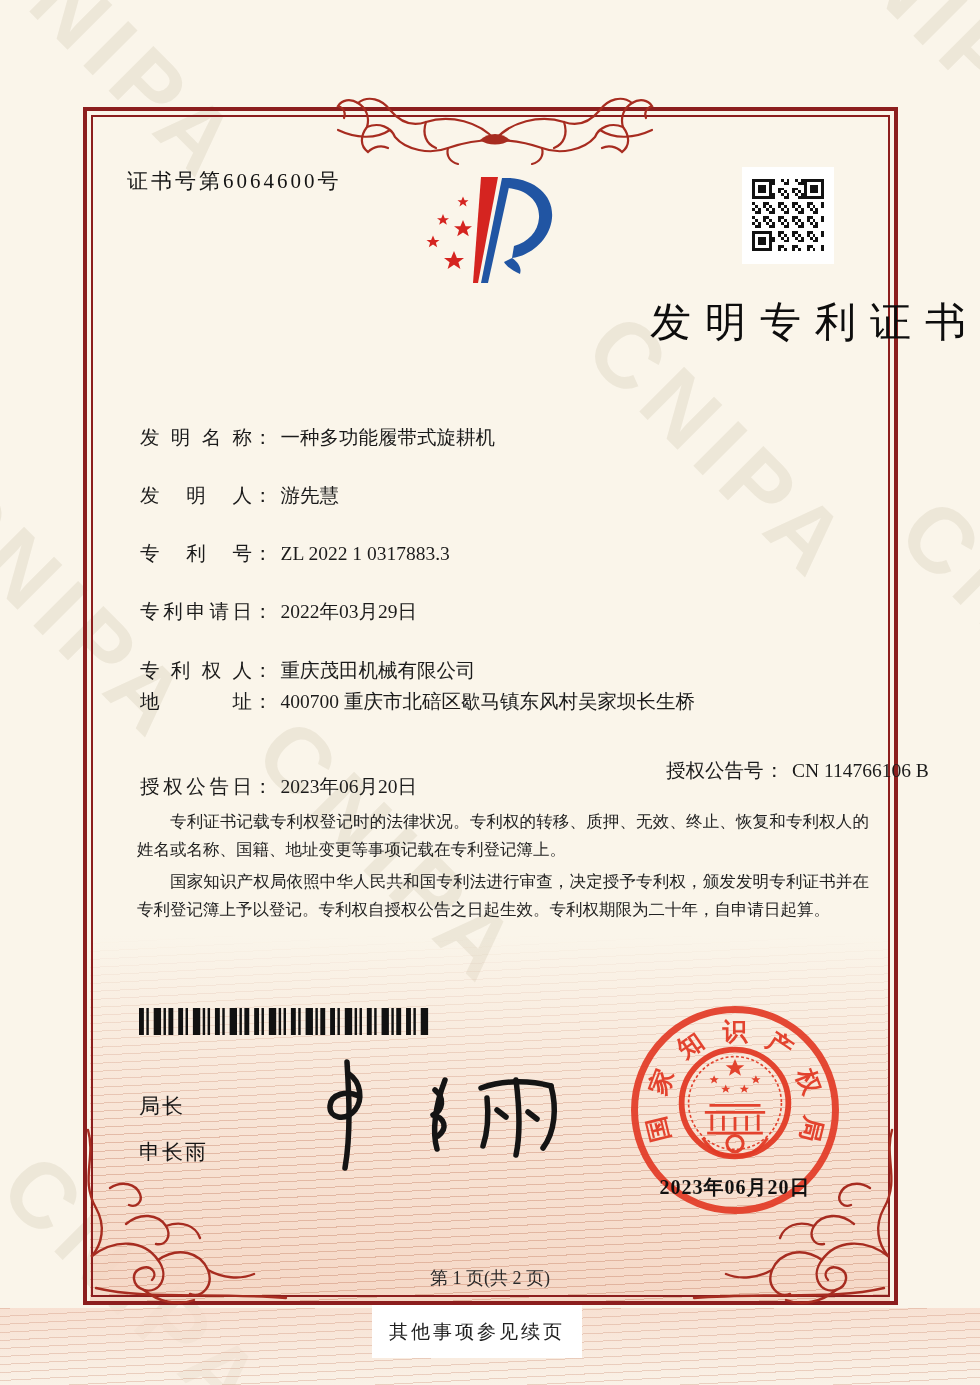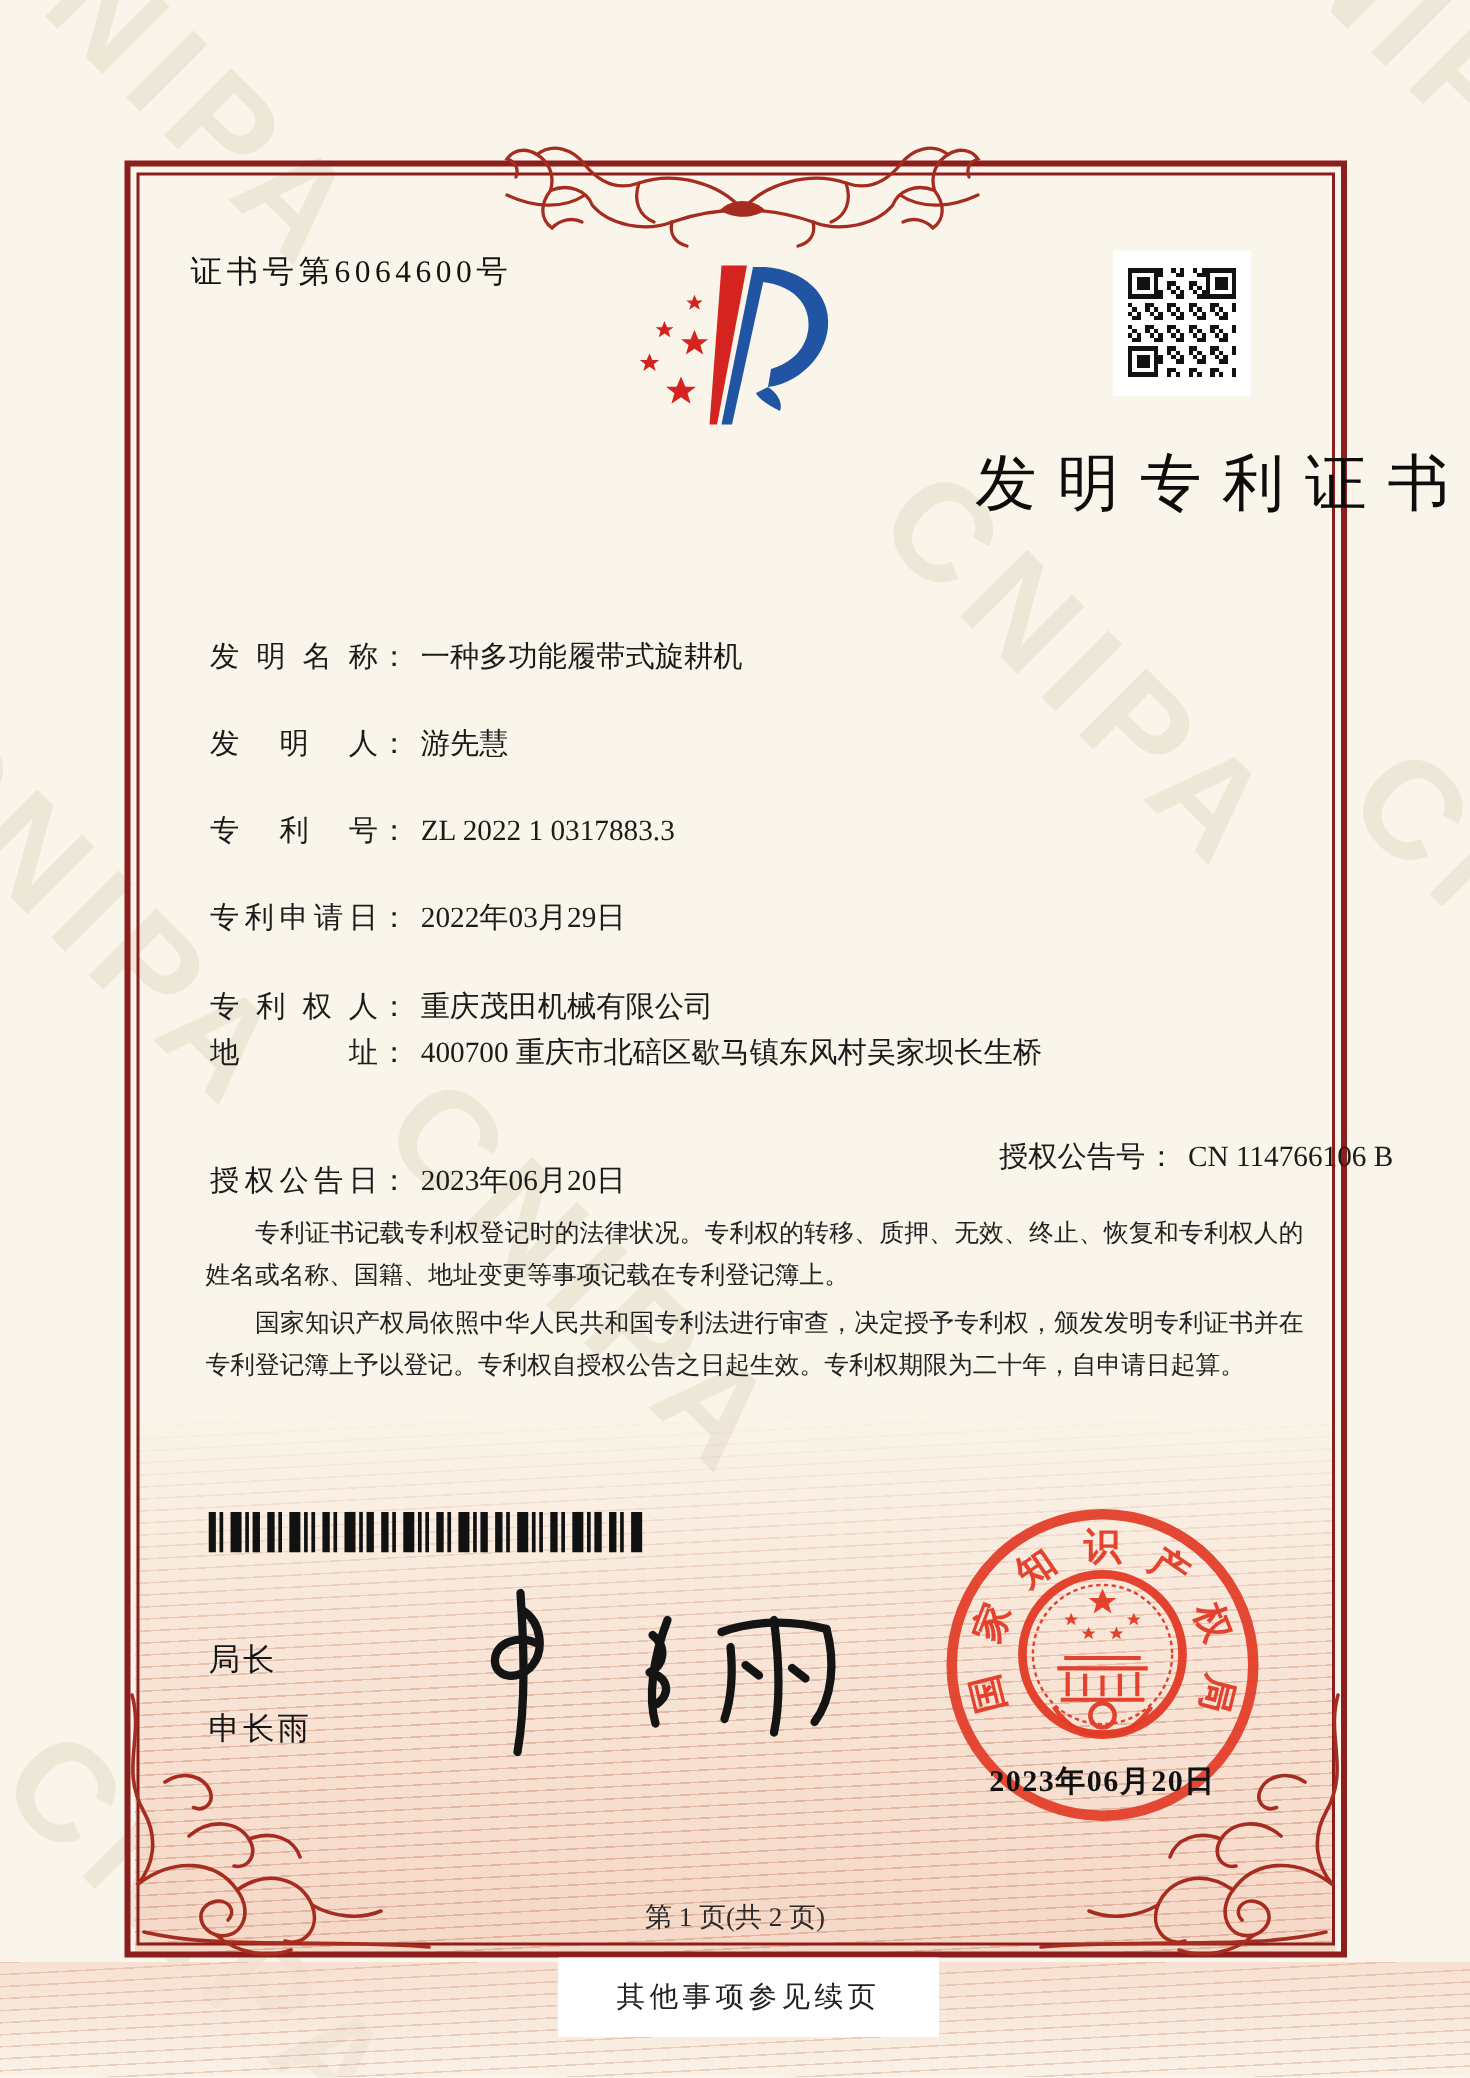"其他事项参见续页" .note-box { width: 254px -> 210px }
